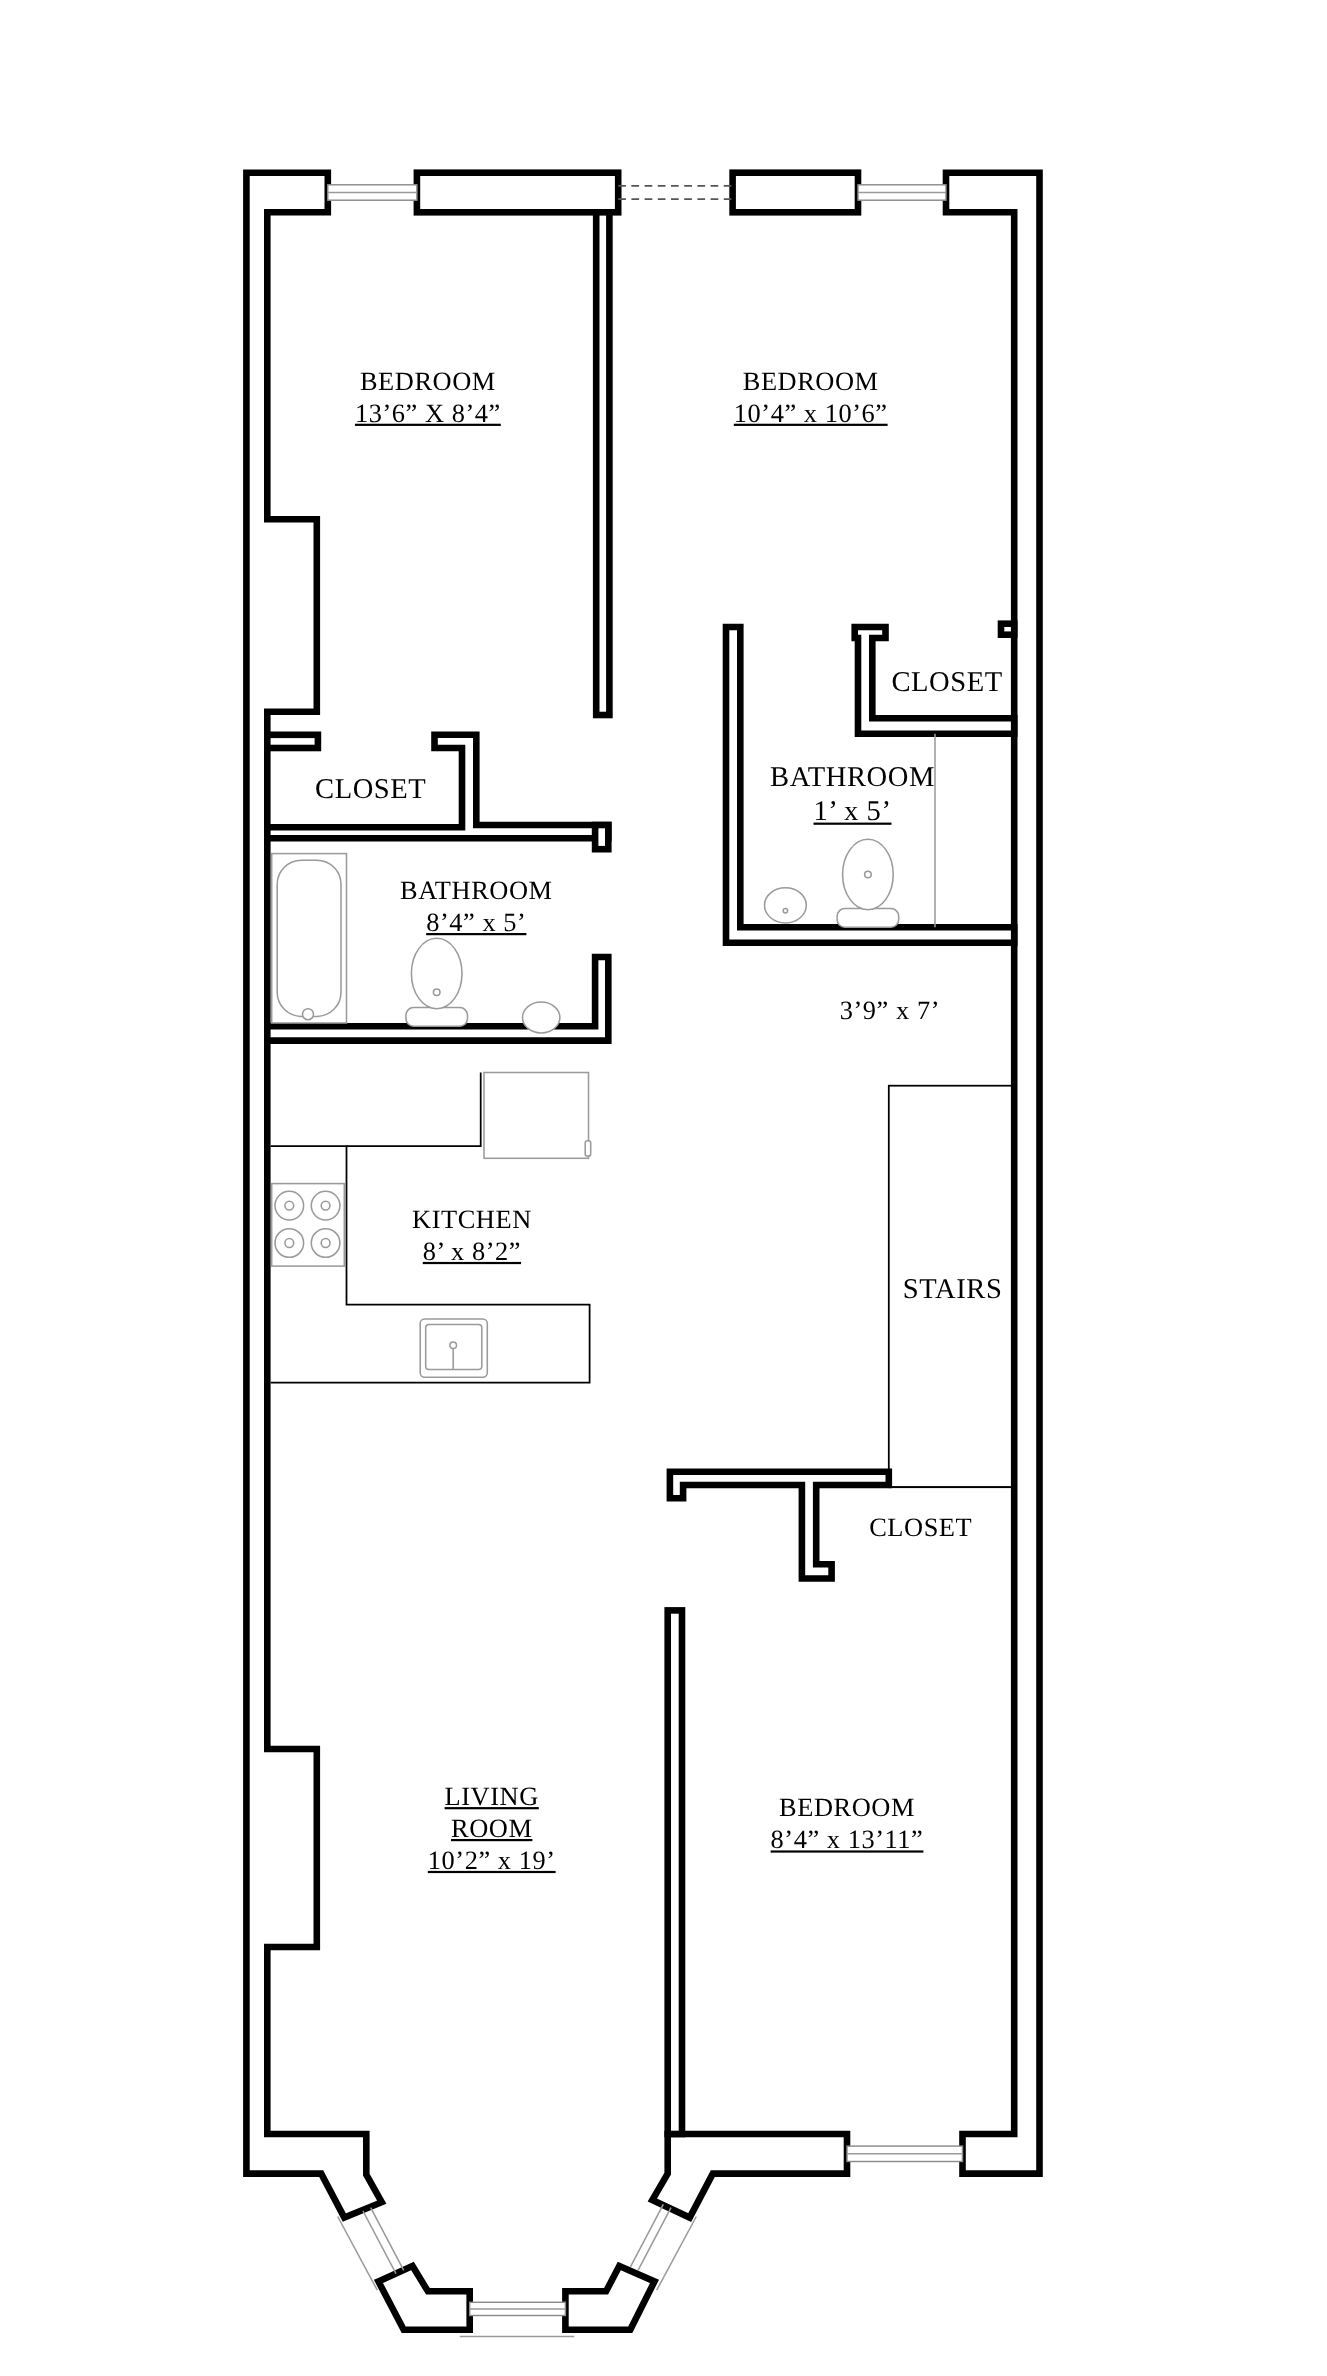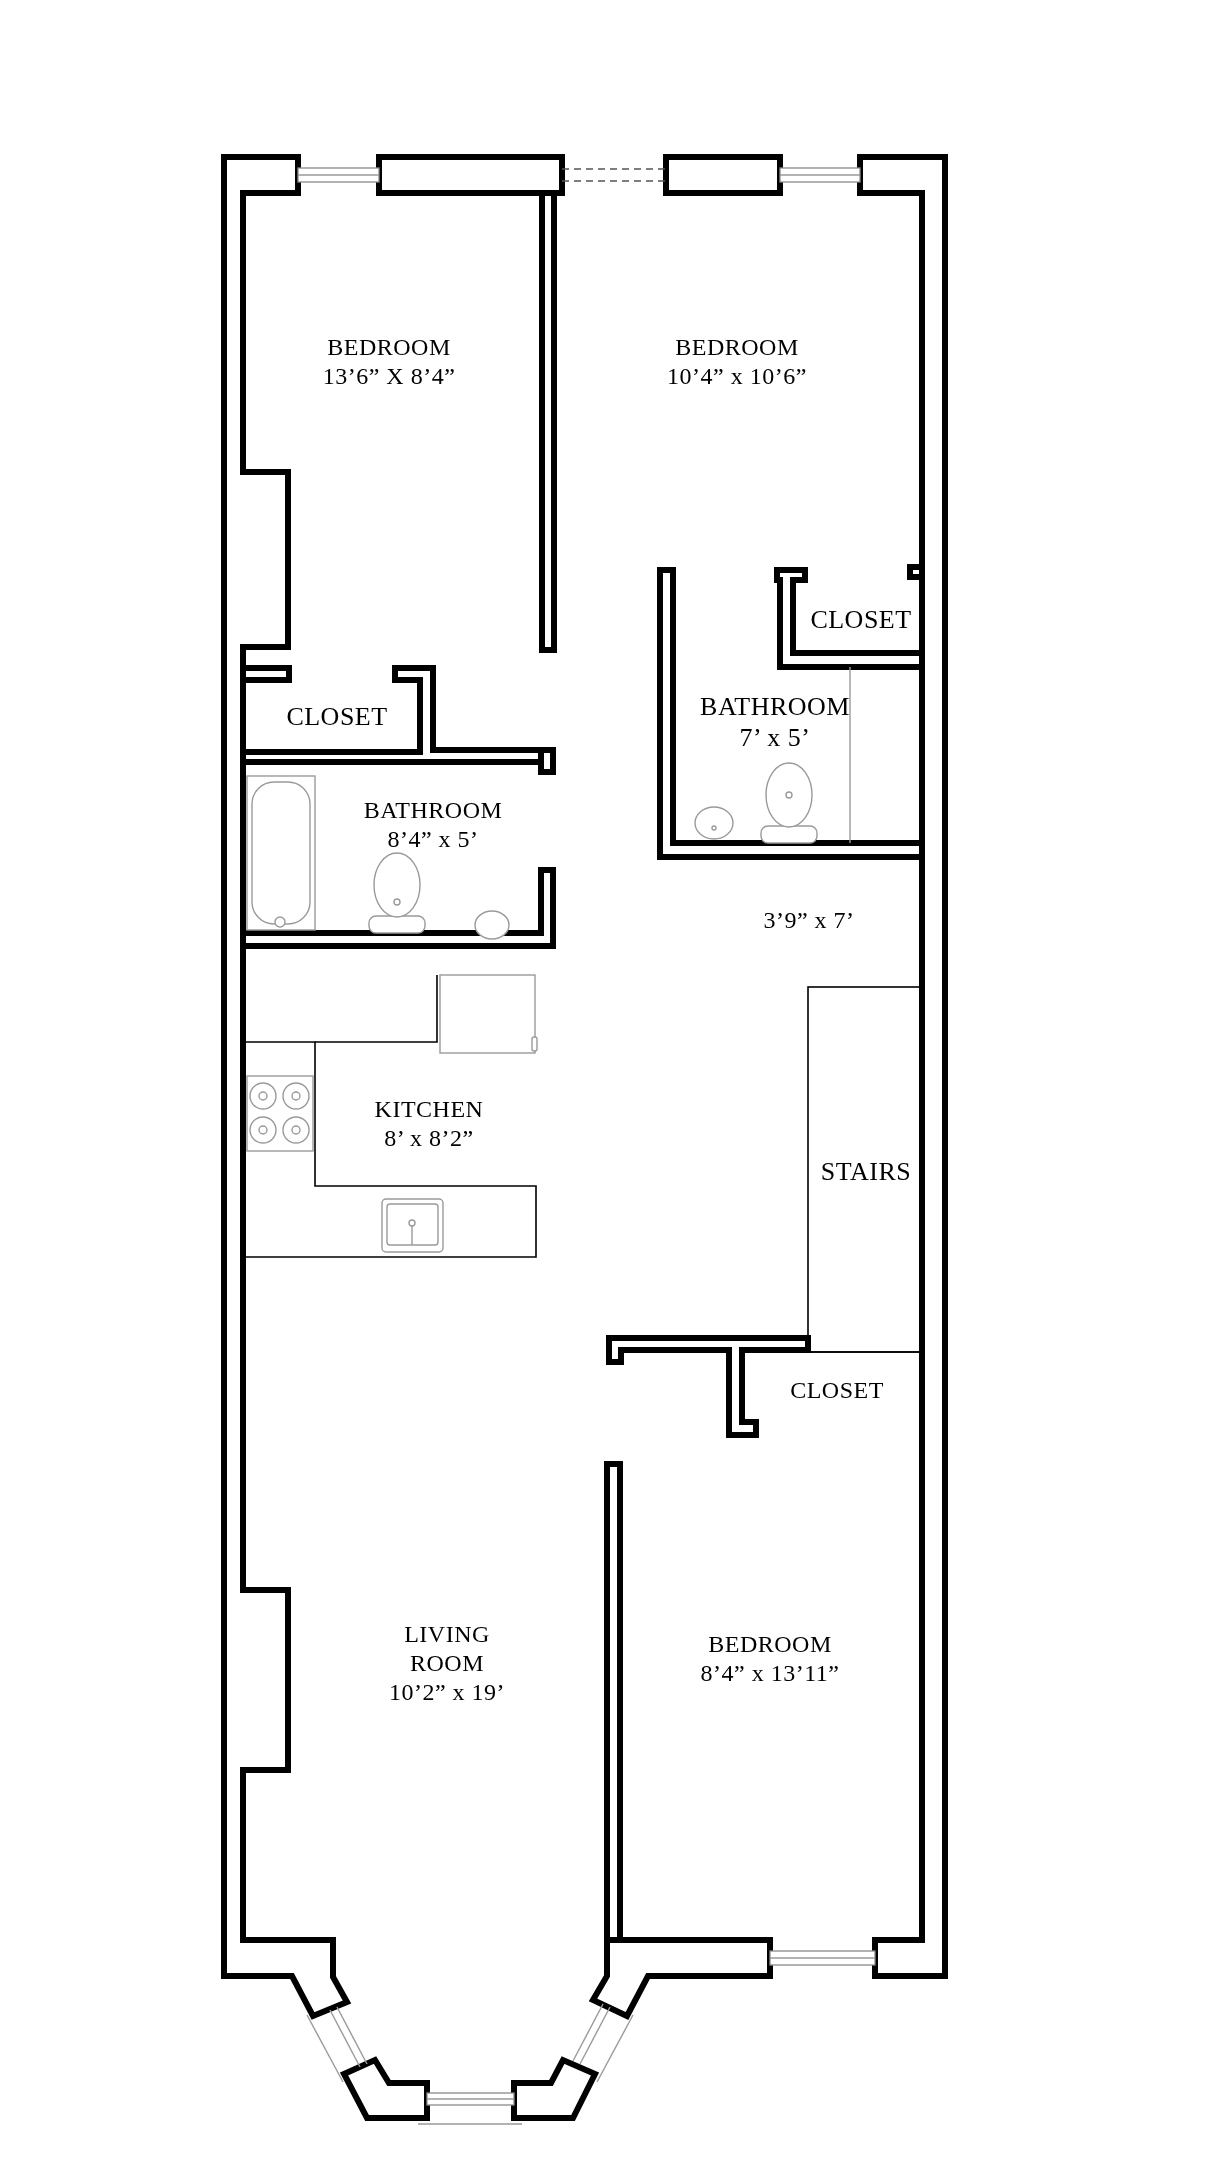"13’6” X 8’4”" .label .dim { text-decoration: none -> underline }
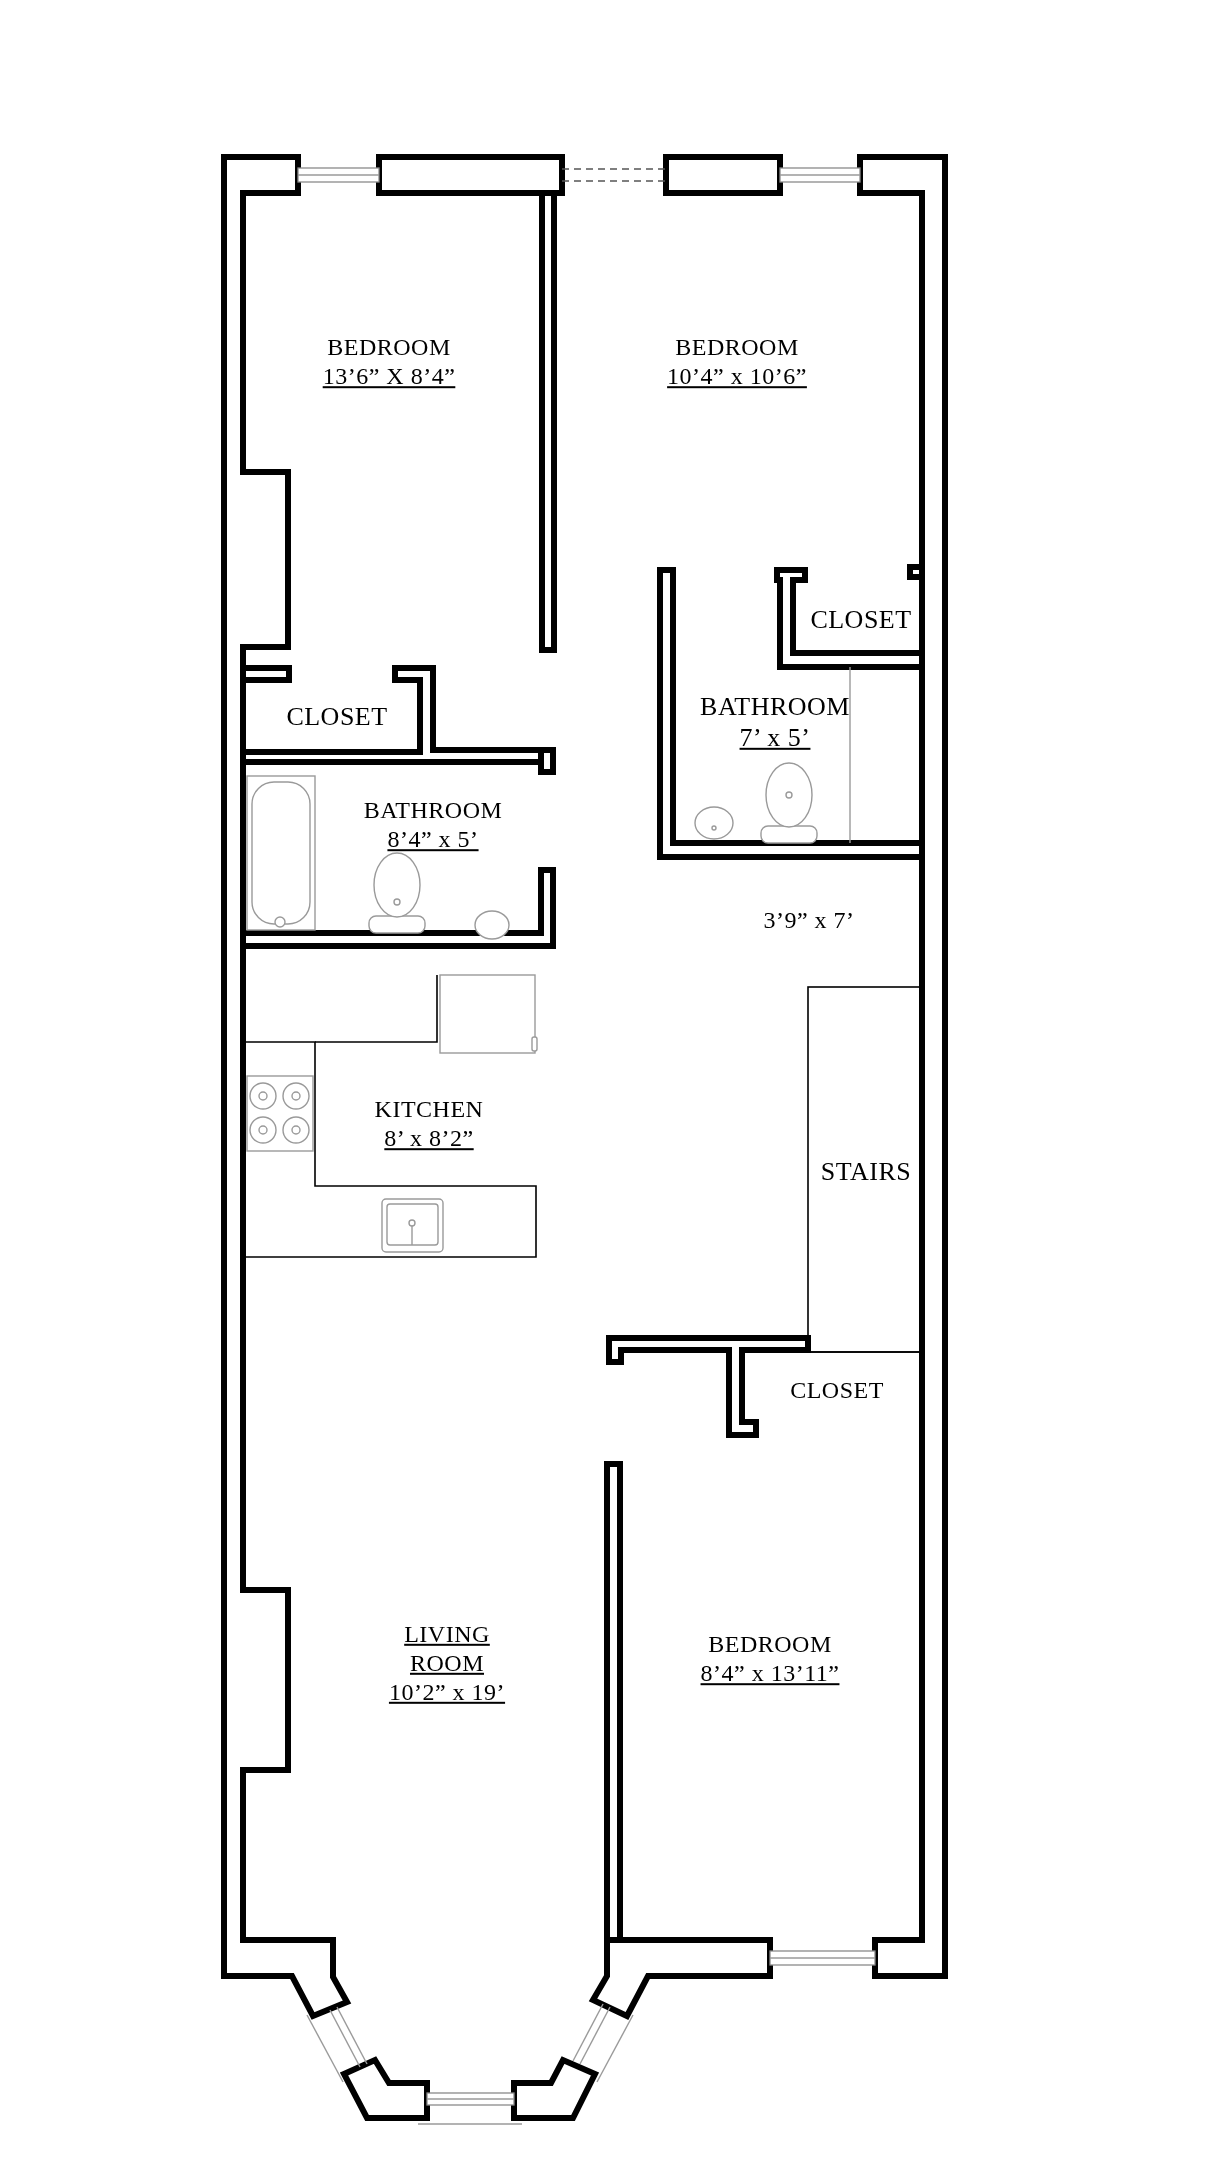"7’ x 5’" span.dim { text: 7’ -> 1’ }
